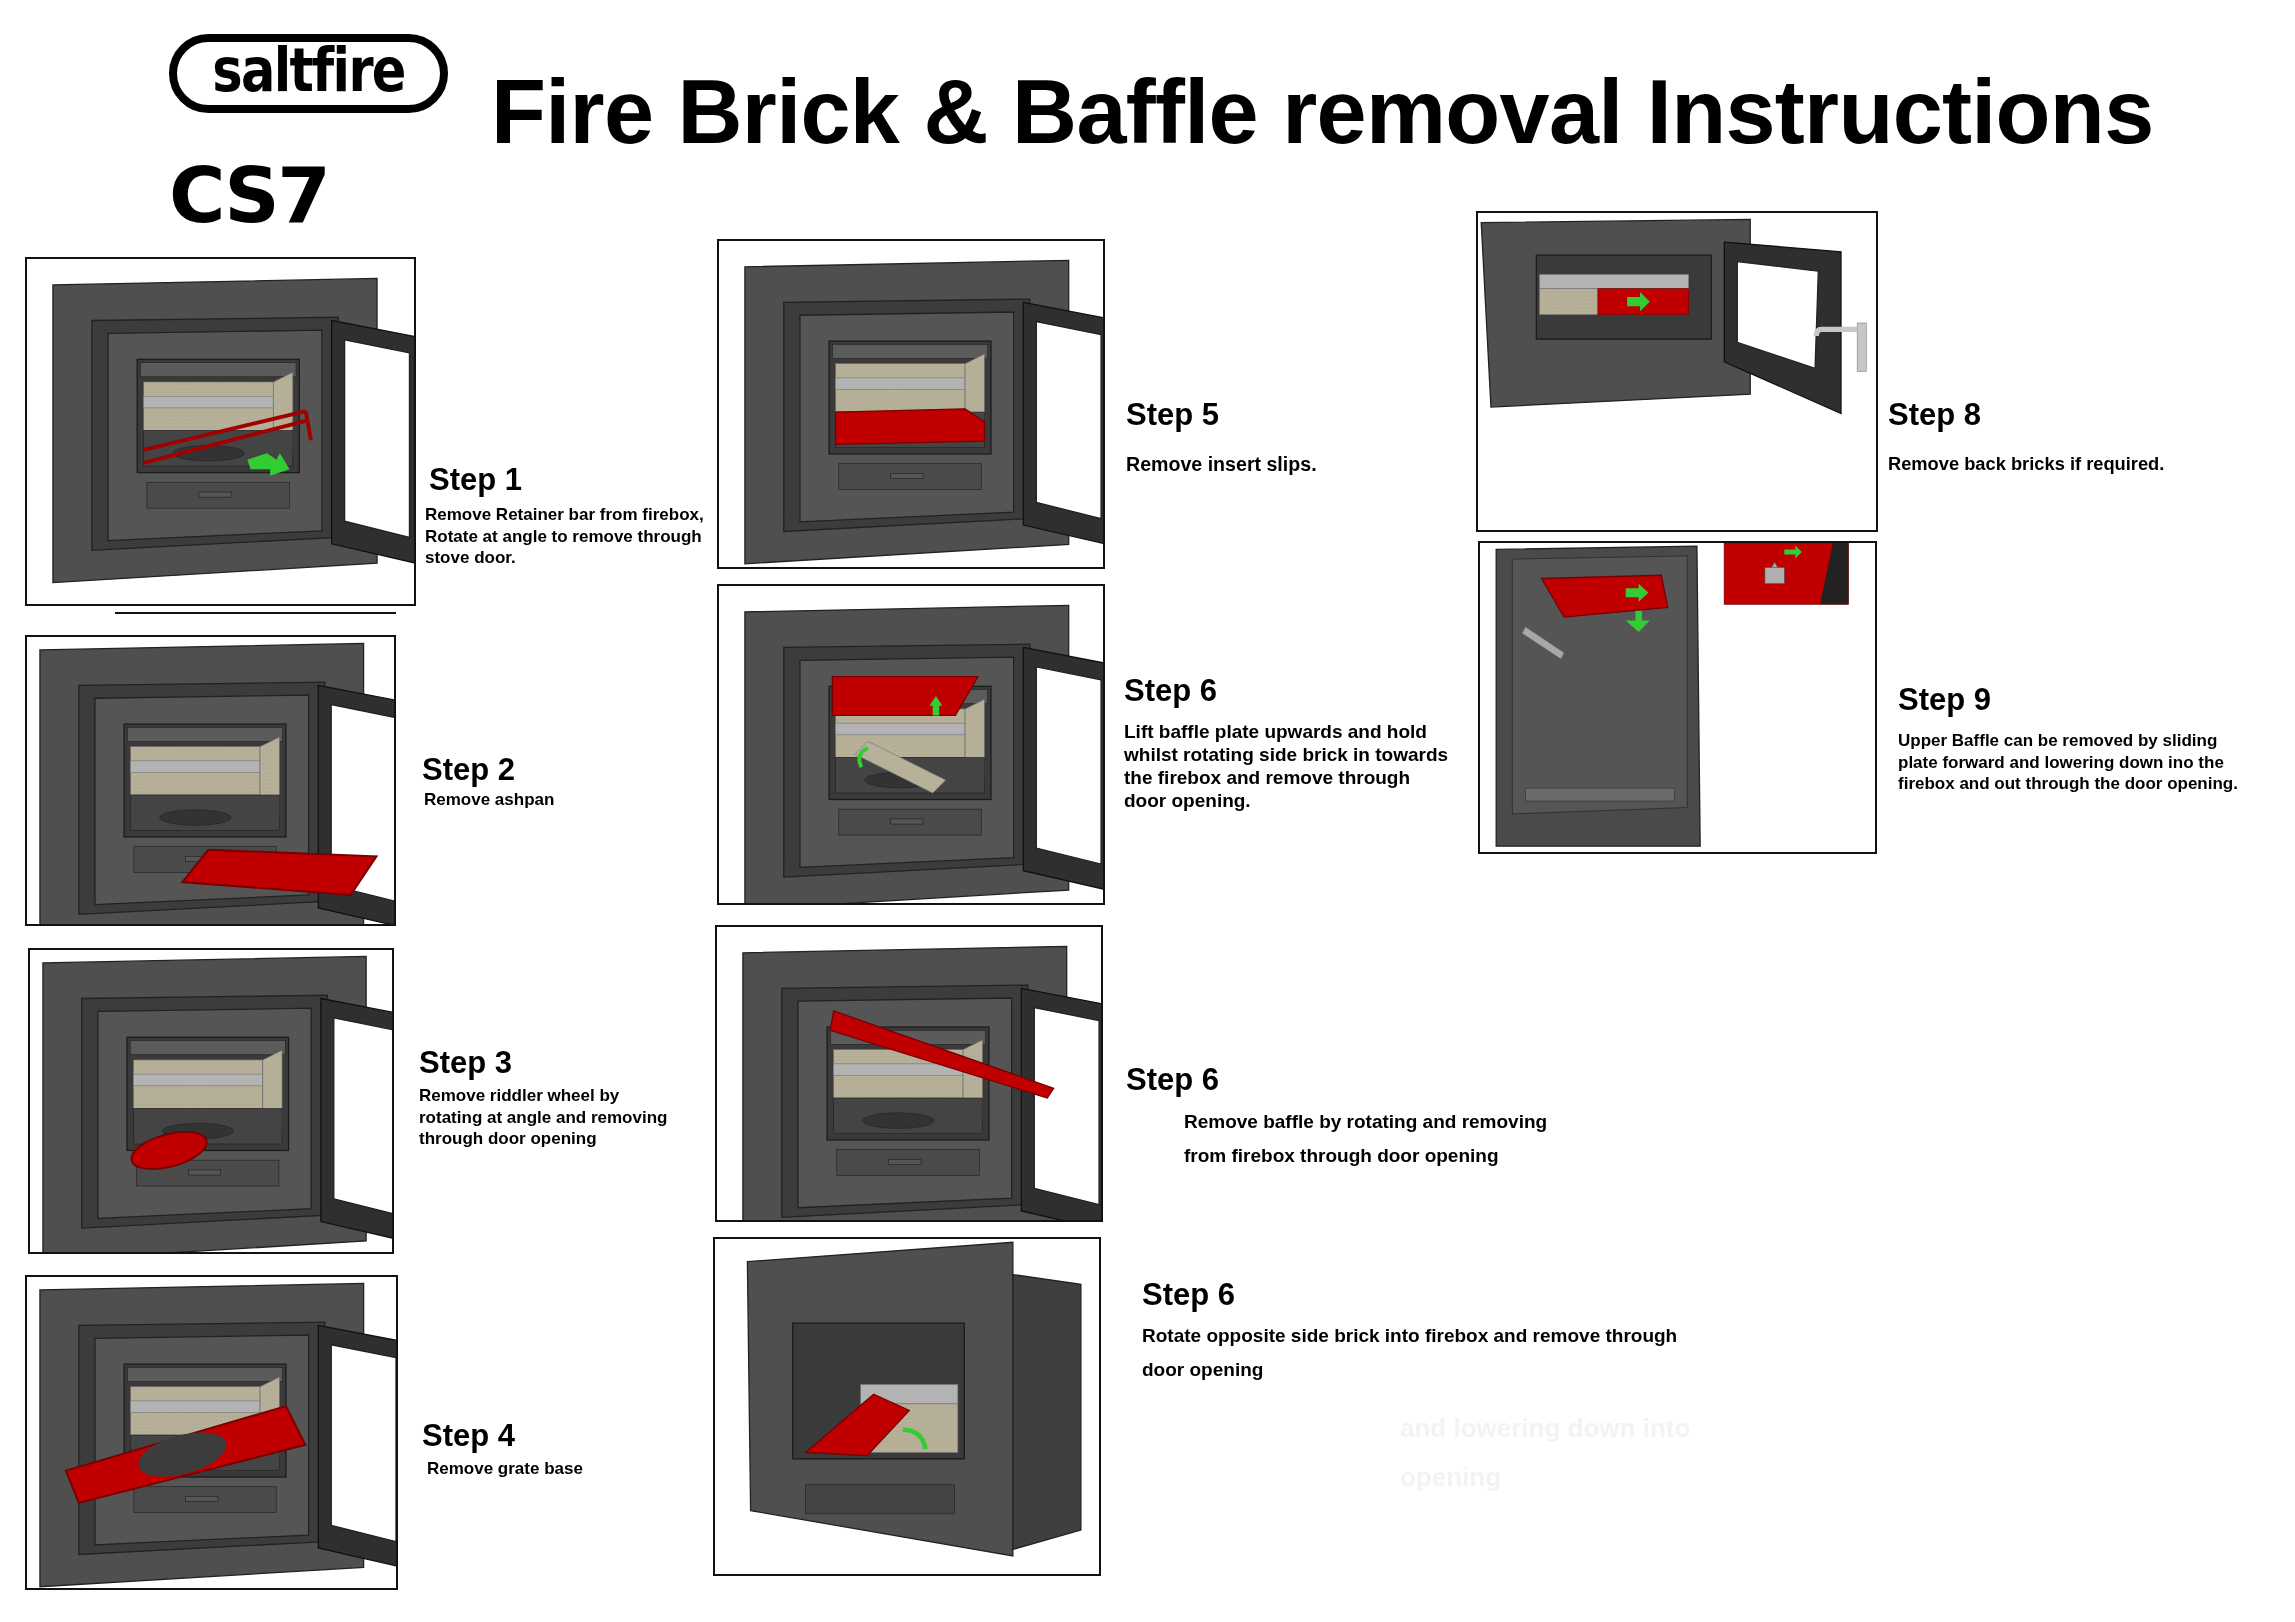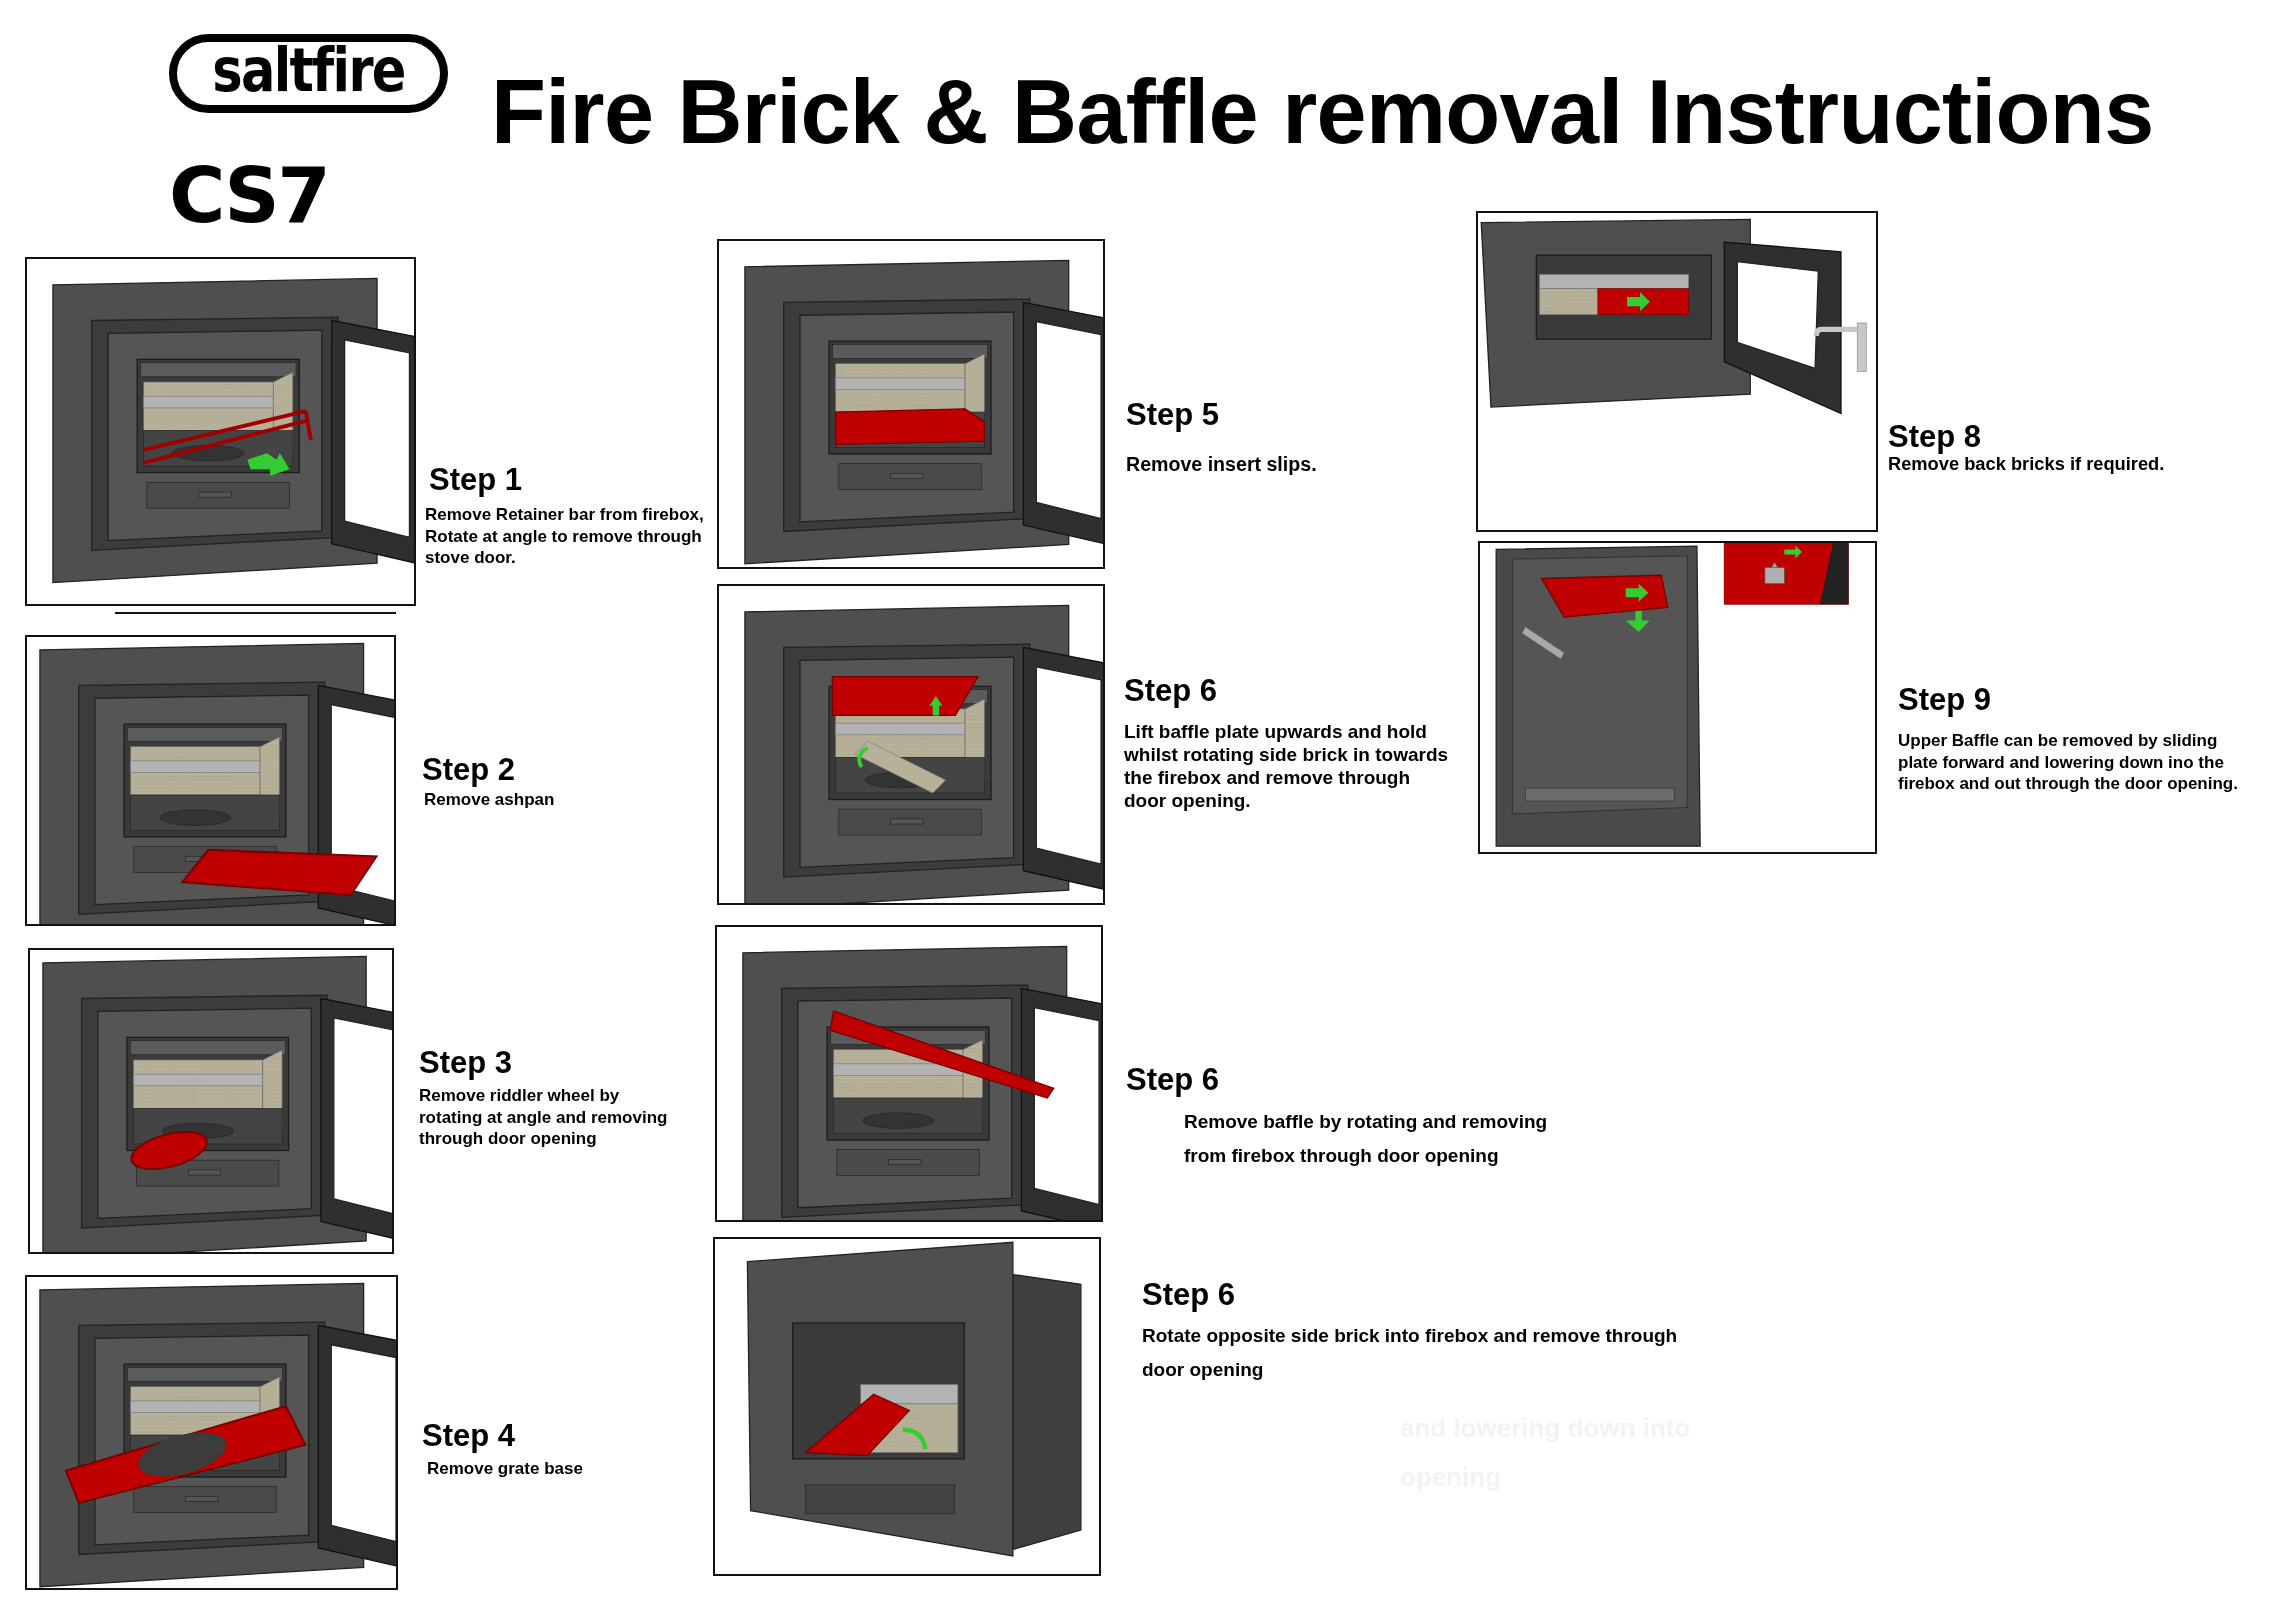"Step 8" div.step-h { top: 418px -> 396px }
